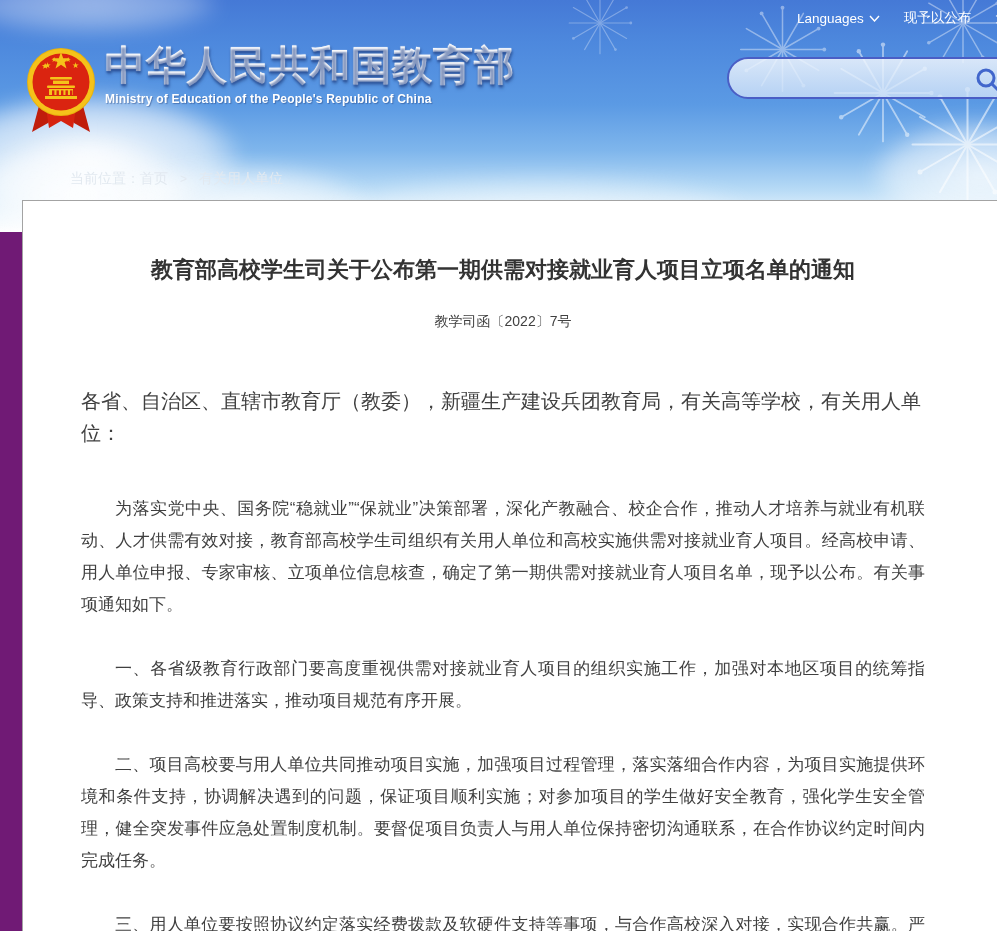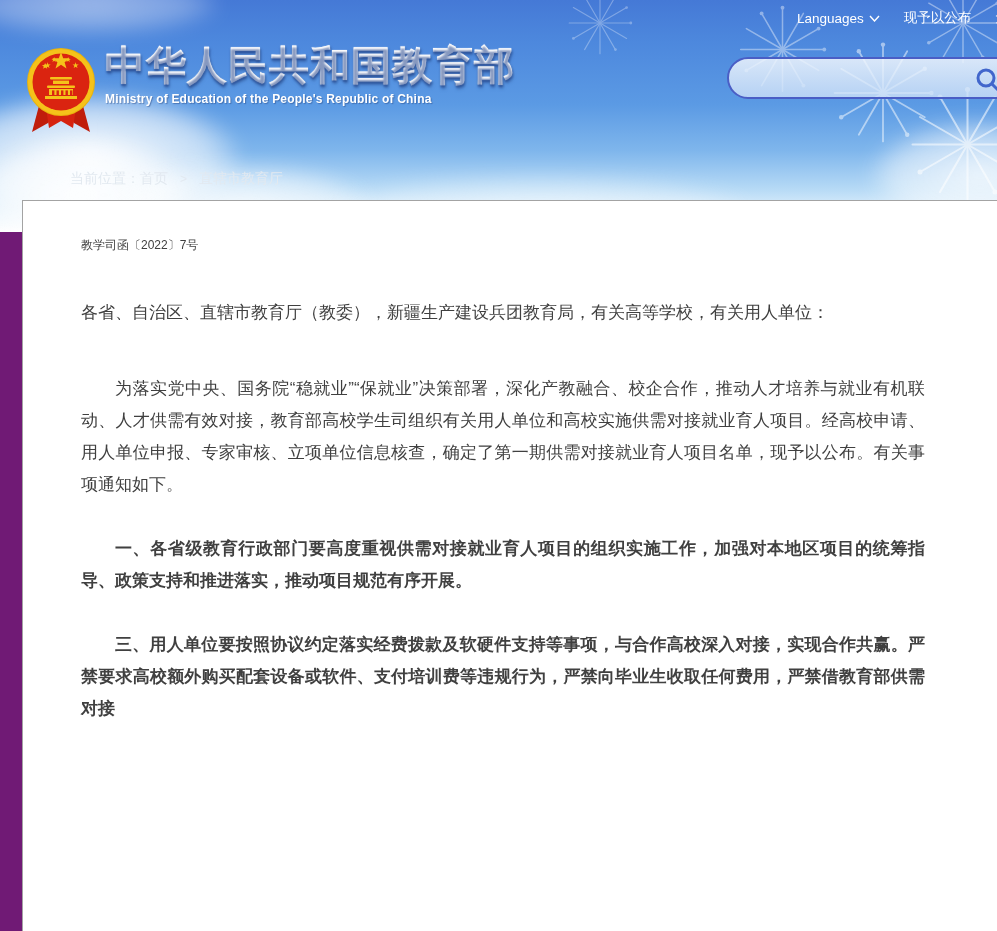"直辖市教育厅" a { text: 直辖市教育厅 -> 有关用人单位 }
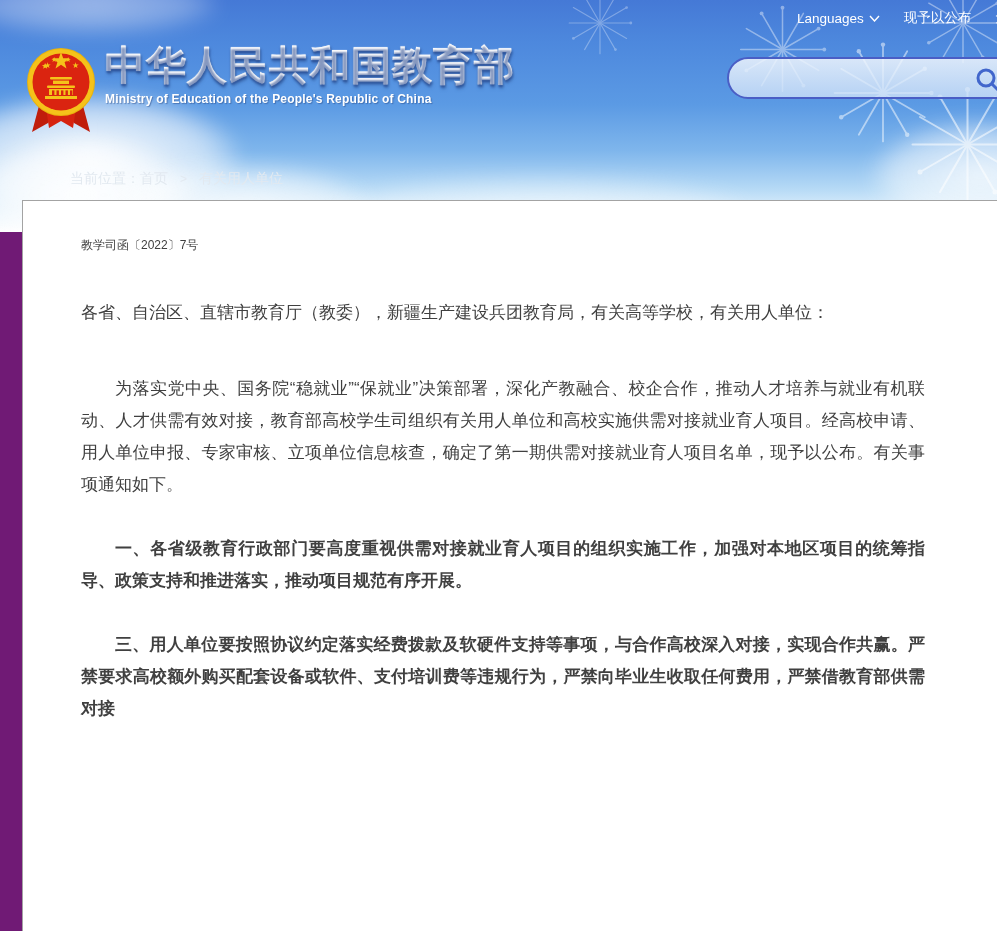"教育部高校学生司关于公布第一期供需对接就业育人项目立项名单的通知" h1.doc-title { html: none -> <h1>教育部高校学生司关于公布第一期供需对接就业育人项目立项名单的通知</h1> }
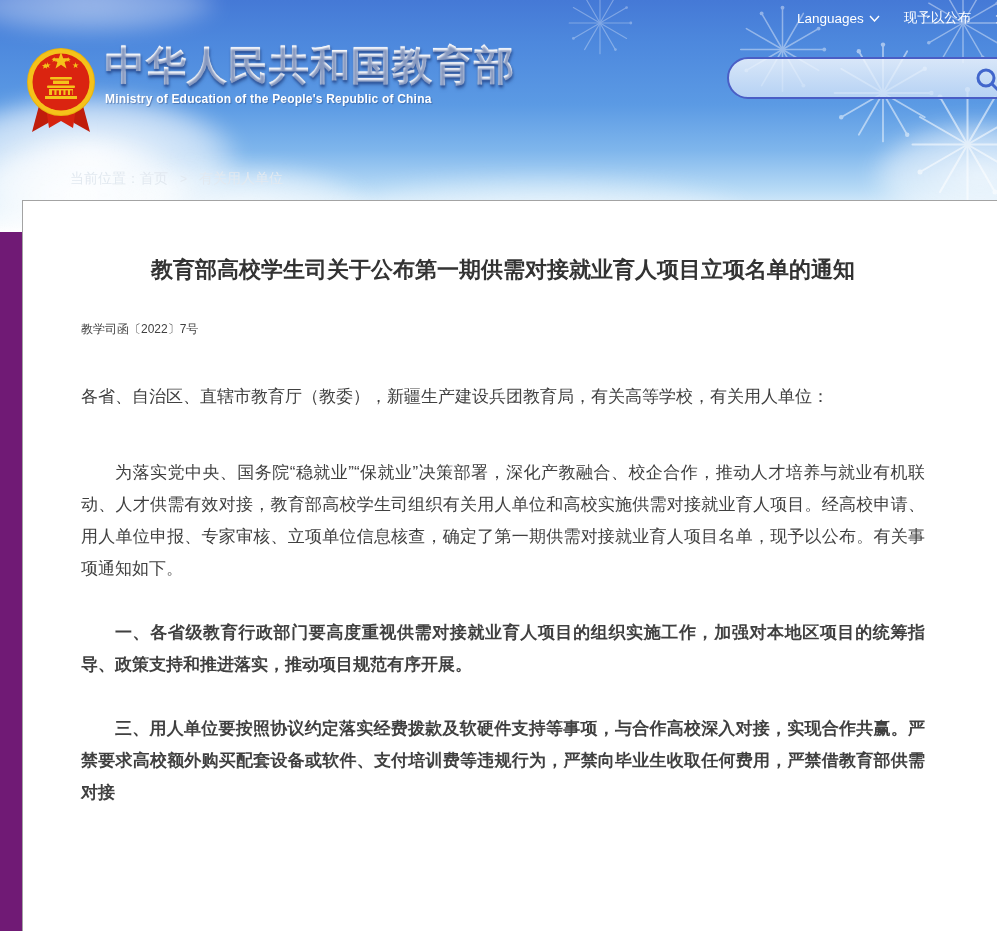"教学司函〔2022〕7号" .doc-number { font-size: 12px -> 14px; margin-top: 32px -> 24px; text-align: left -> center }
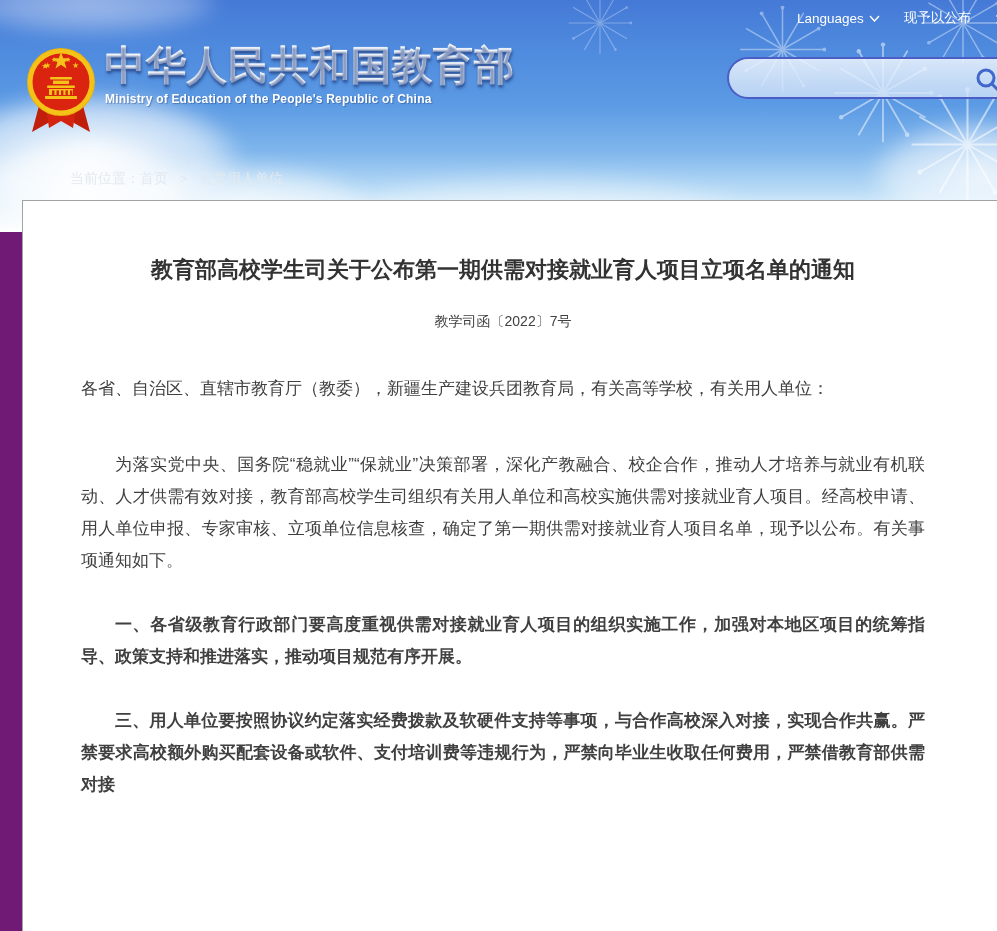"各省、自治区、直辖市教育厅（教委），新疆生产建设兵团教育局，有关高等学校，有关用" .salutation { font-size: 17px -> 20px; margin-top: 40px -> 52px }
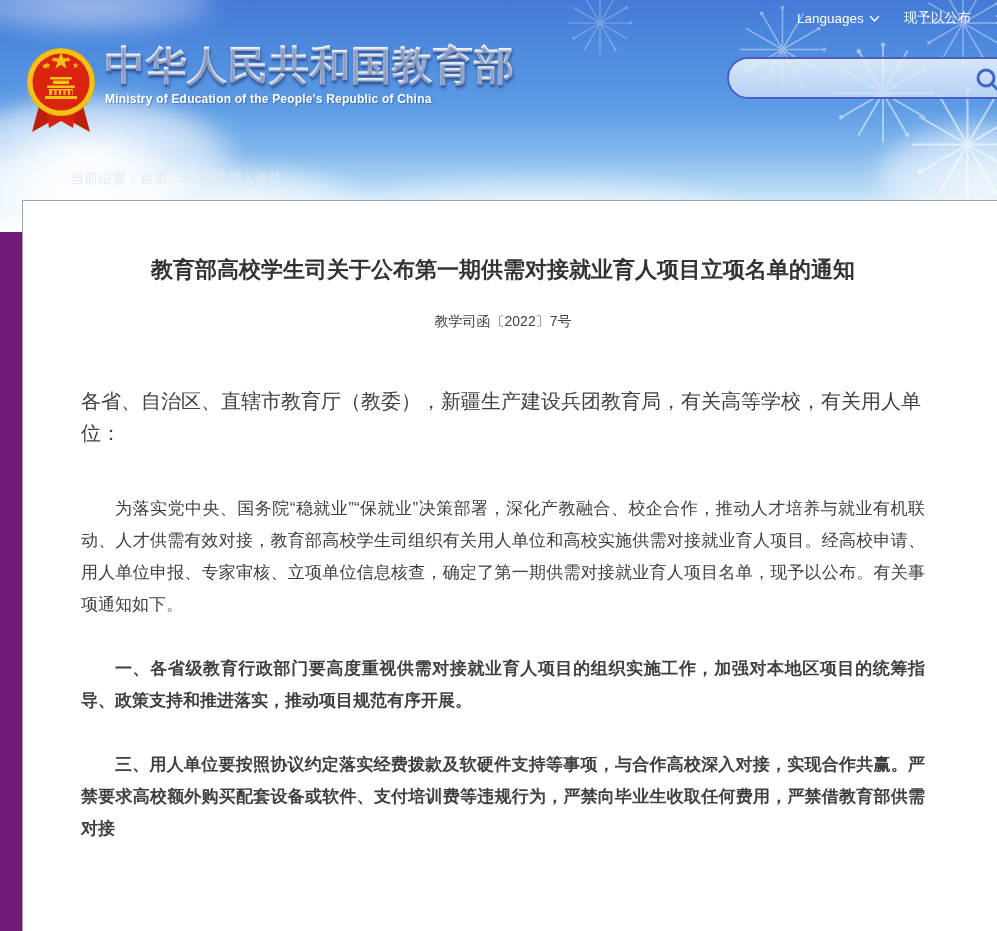"一、各省级教育行政部门要高度重视供需对接就业育人项目的组织实施工作，加强对本地区" .body-para.pn { font-weight: bold -> none }
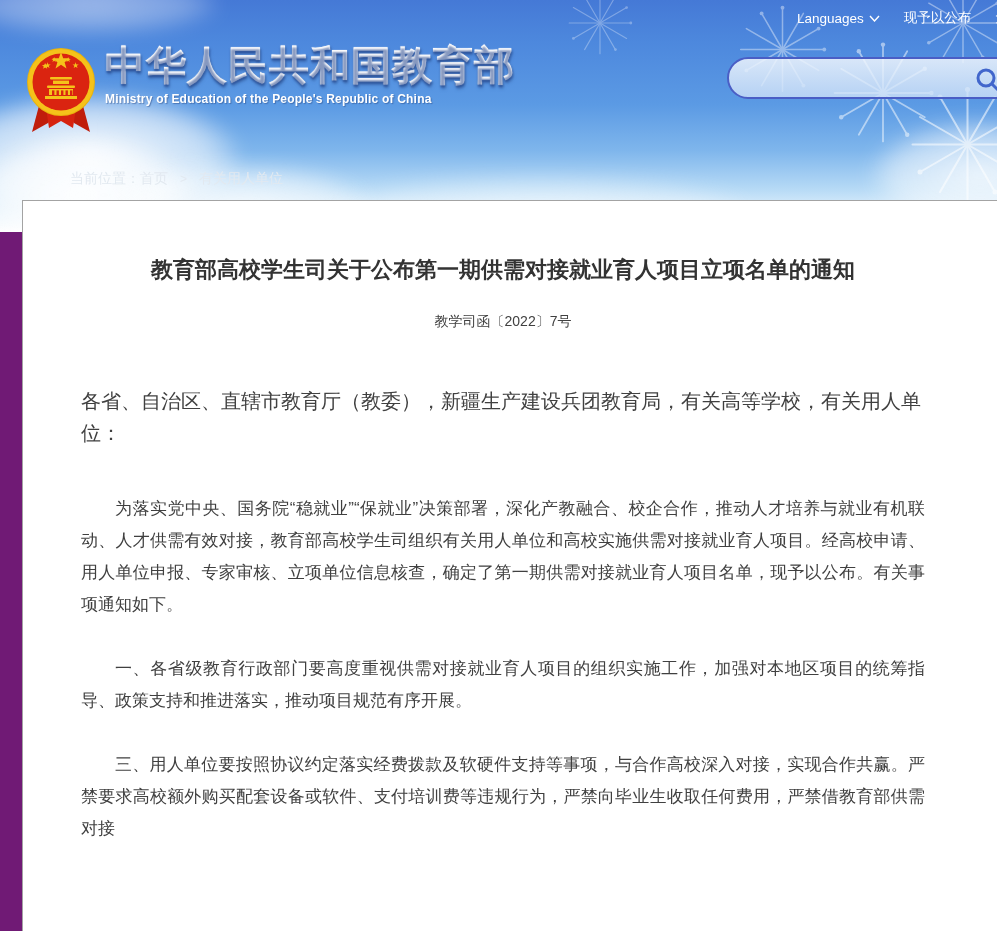"二、项目高校要与用人单位共同推动项目实施，加强项目过程管理，落实落细合作内容，为" p.body-para { html: none -> <p>二、项目高校要与用人单位共同推动项目实施，加强项目过程管理，落实落细合作内容，为项目实施提供环境和条件支持，协调解决遇到的问题，保证项目顺利实施；对参加项目的学生做好安全教育，强化学生安全管理，健全突发事件应急处置制度机制。要督促项目负责人与用人单位保持密切沟通联系，在合作协议约定时间内完成任务。</p> }
